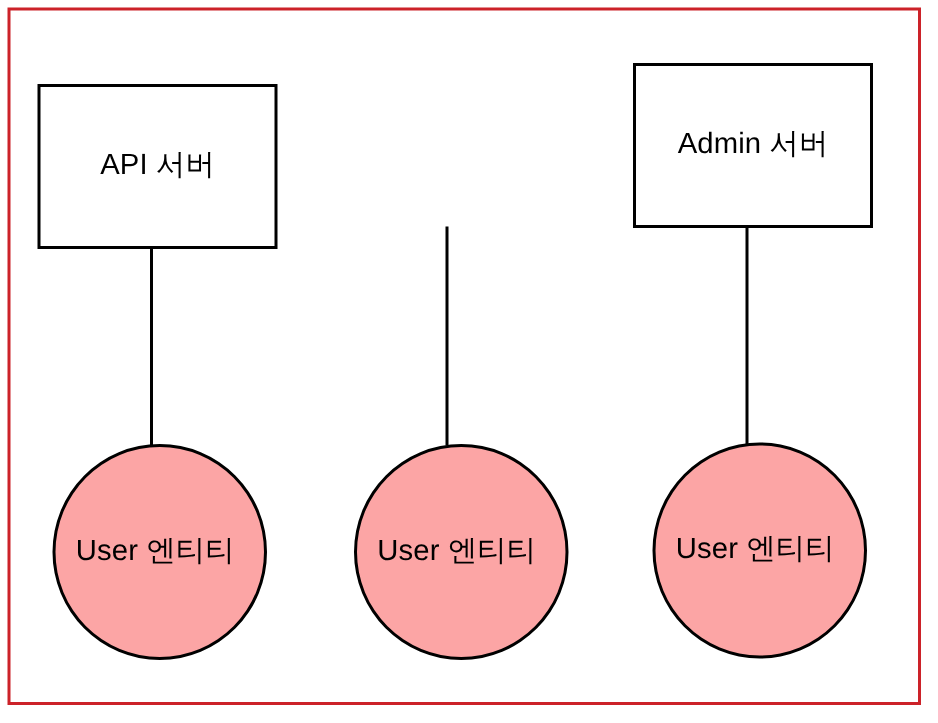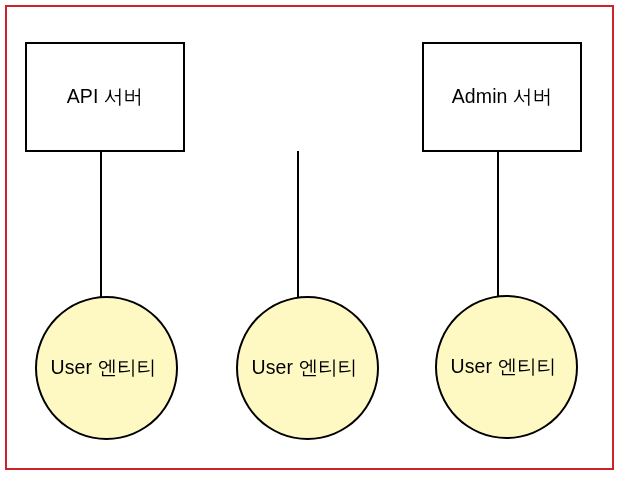"API 서버" div.node-box { top: 42px -> 56px }
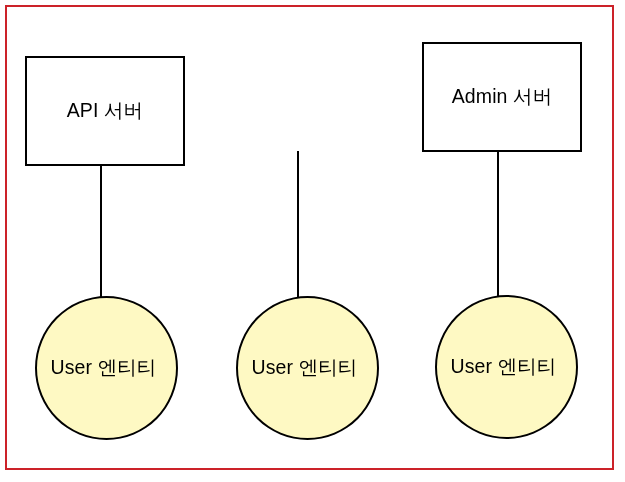"User 엔티티" .node-circle { background: #fef9c3 -> #fca5a5 }
